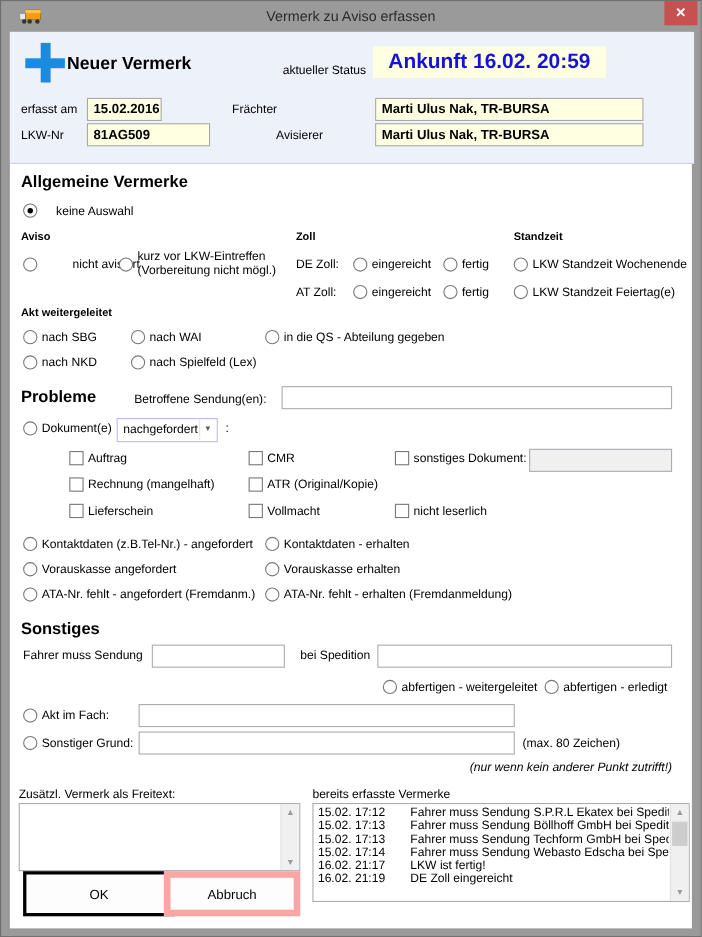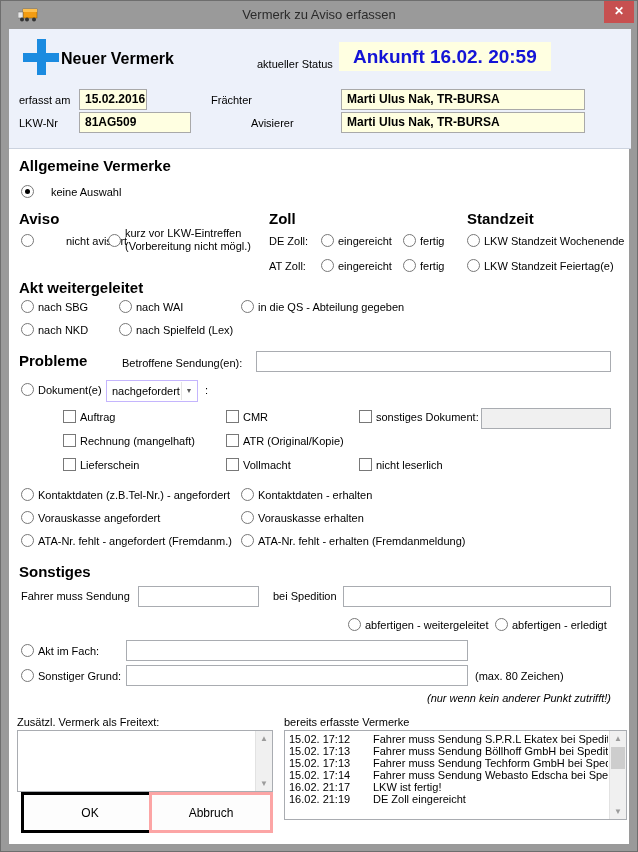"Aviso" .h2 { font-size: 15px -> 10px }
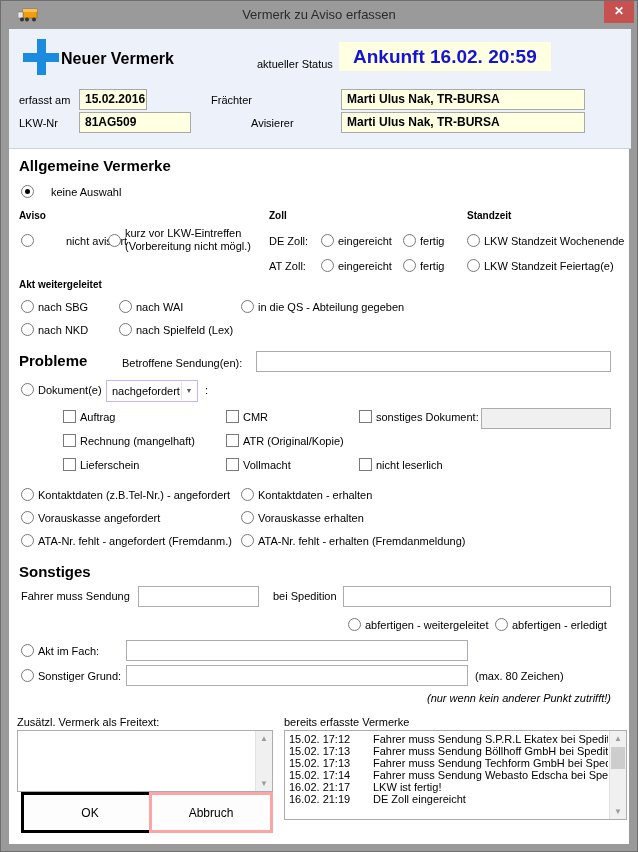"Abbruch" .btn.normal { border: 3px solid #fca5a5 -> 6px solid #fca5a5 }
